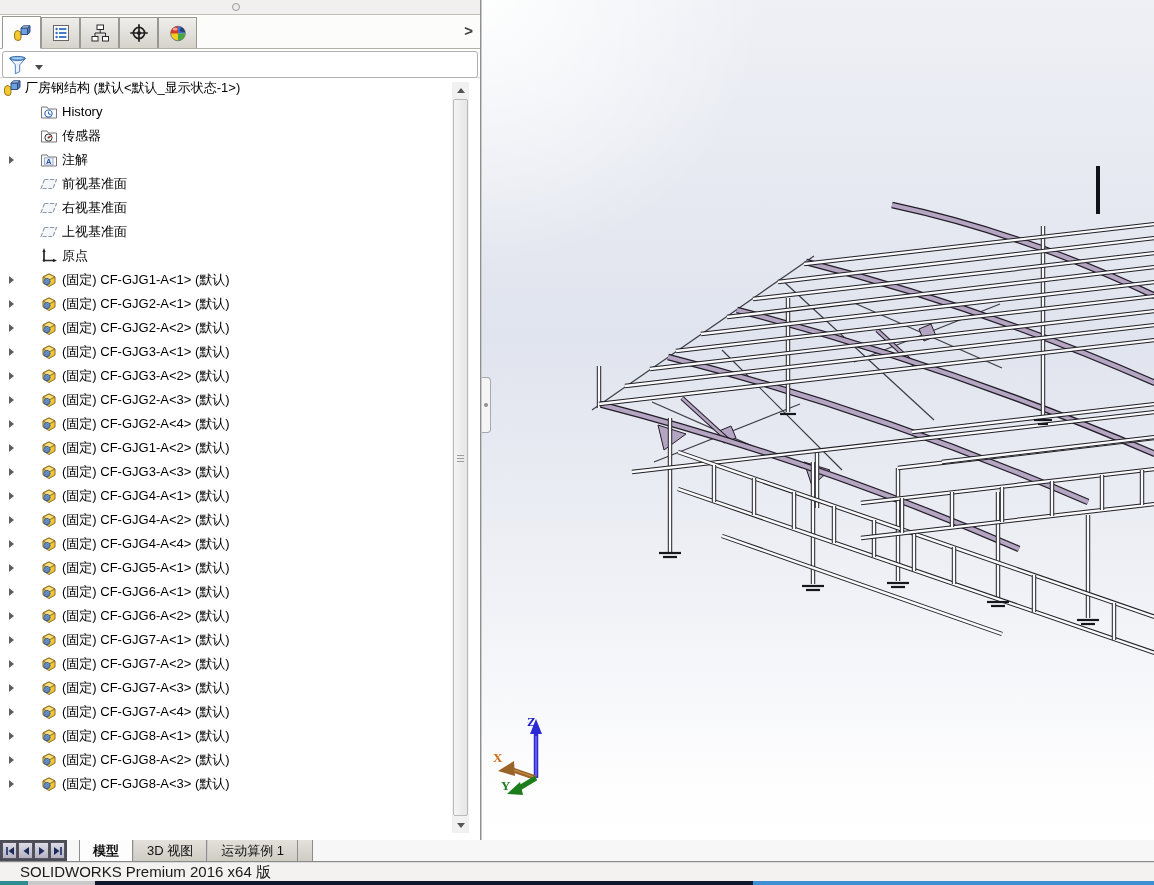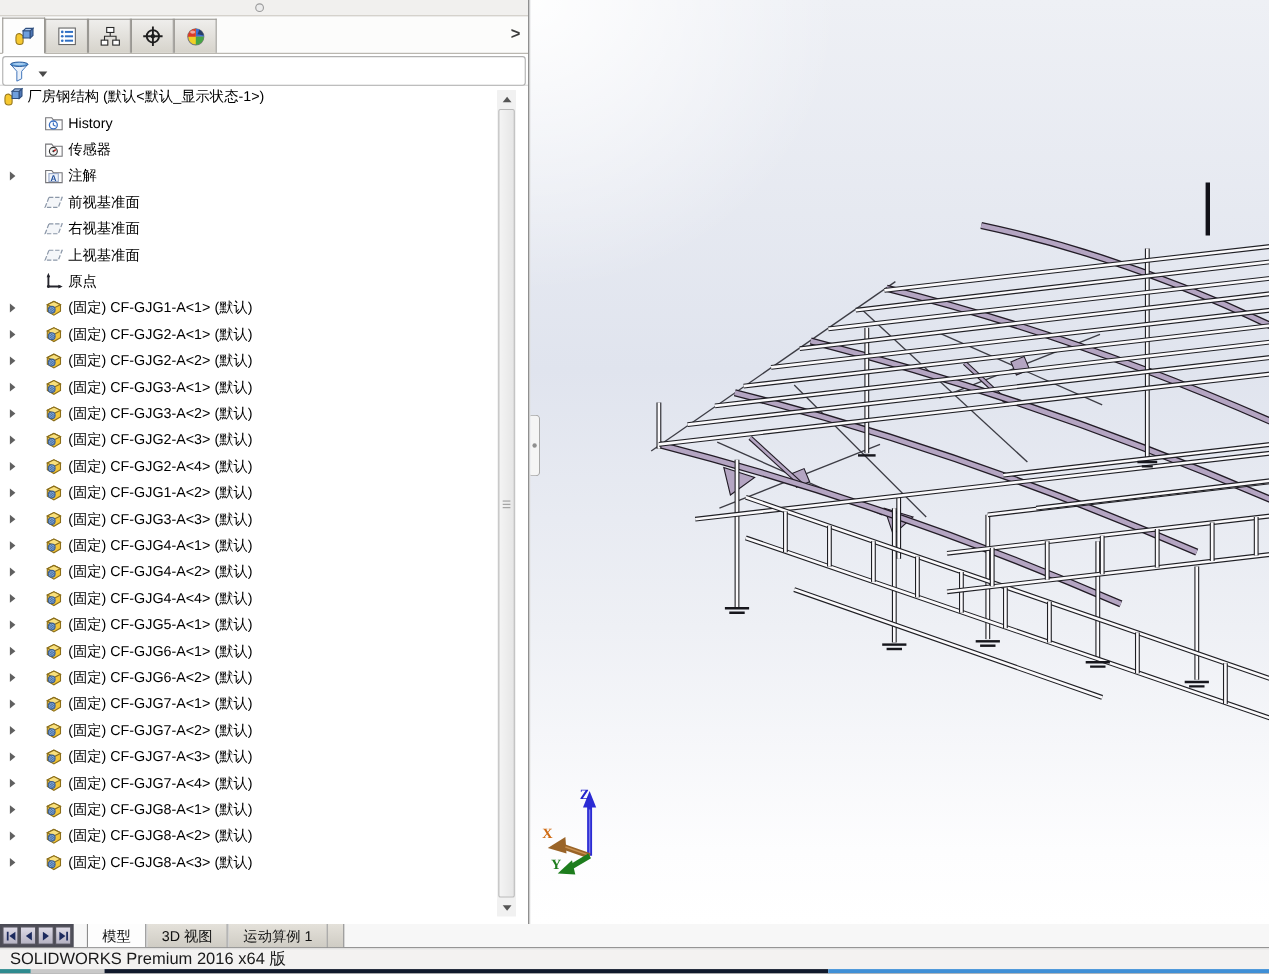"模型" .dtab.active { font-weight: normal -> bold }
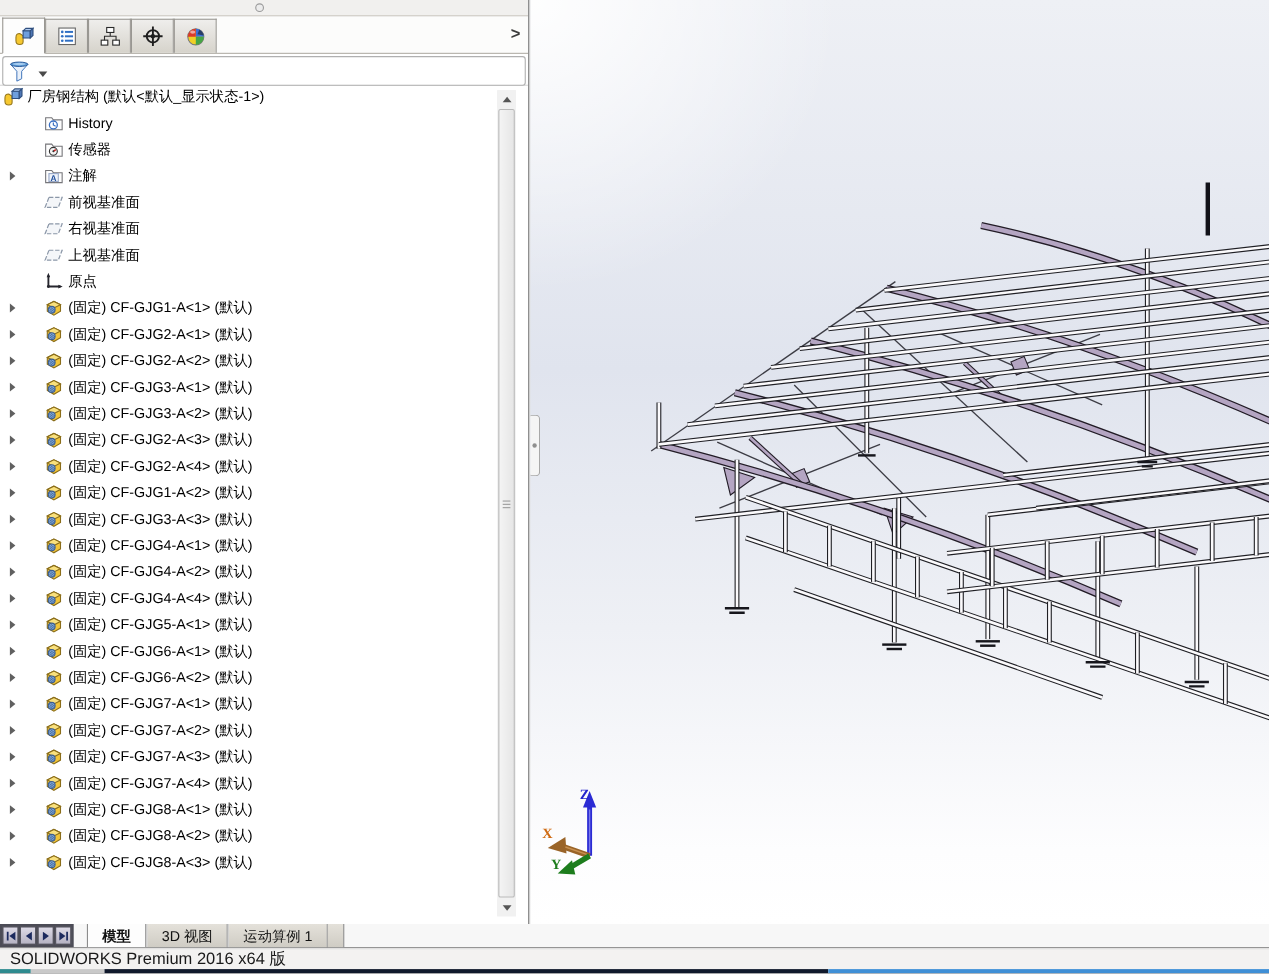"SOLIDWORKS Premium 2016 x64 版" #status-bar { align-items: flex-end -> flex-start; padding-left: 9px -> 20px }
